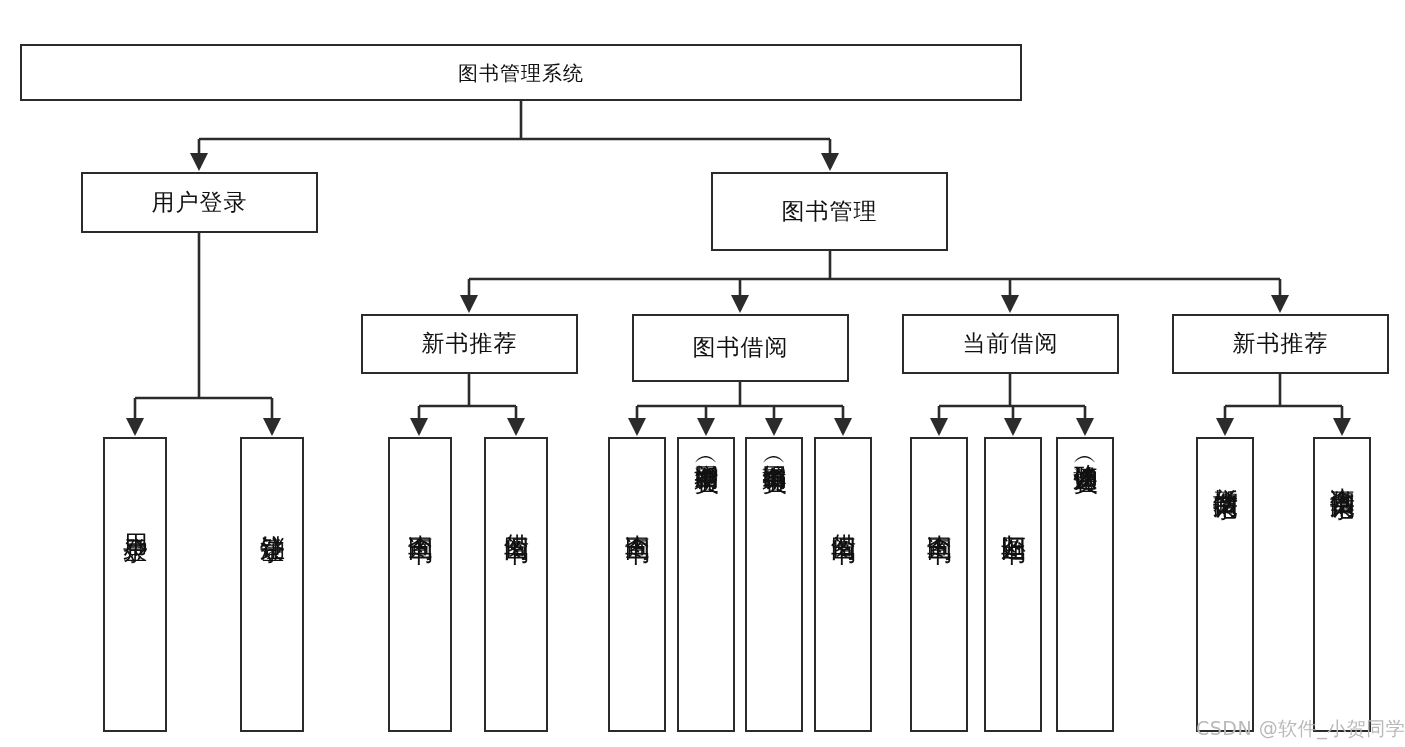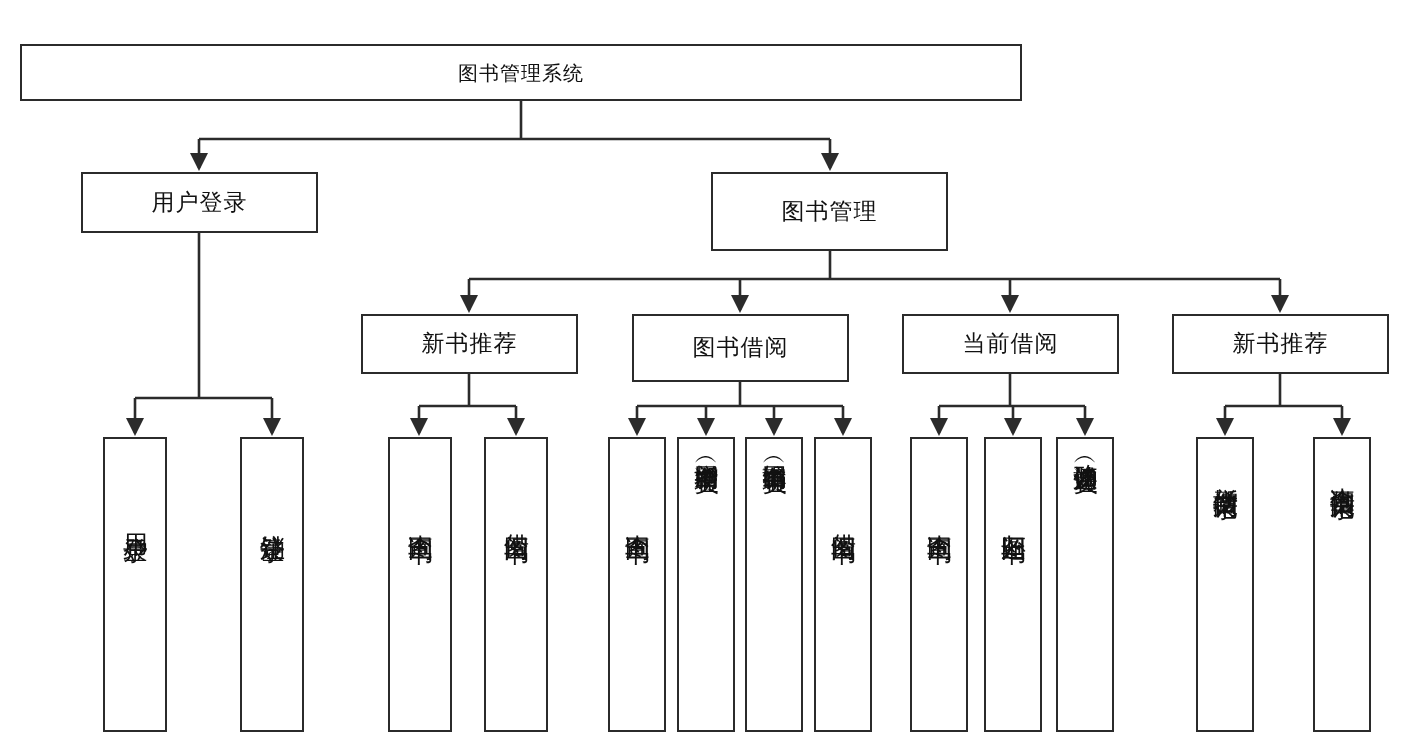"CSDN @软件_小贺同学" div.watermark { html: none -> <div>CSDN @软件_小贺同学</div> }
